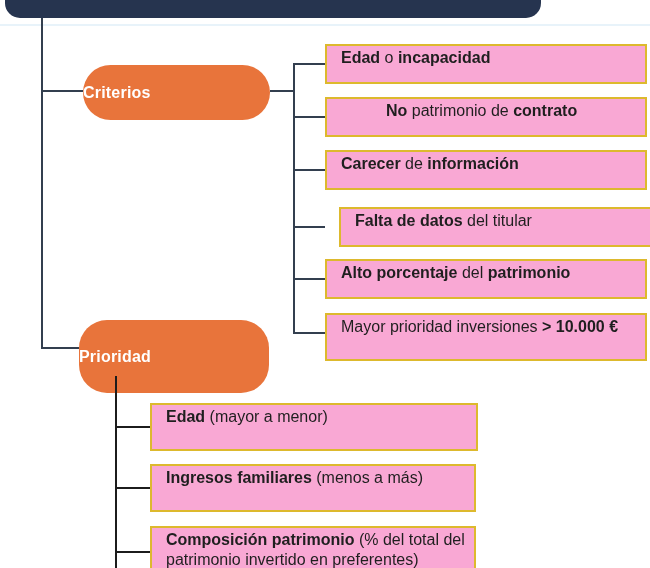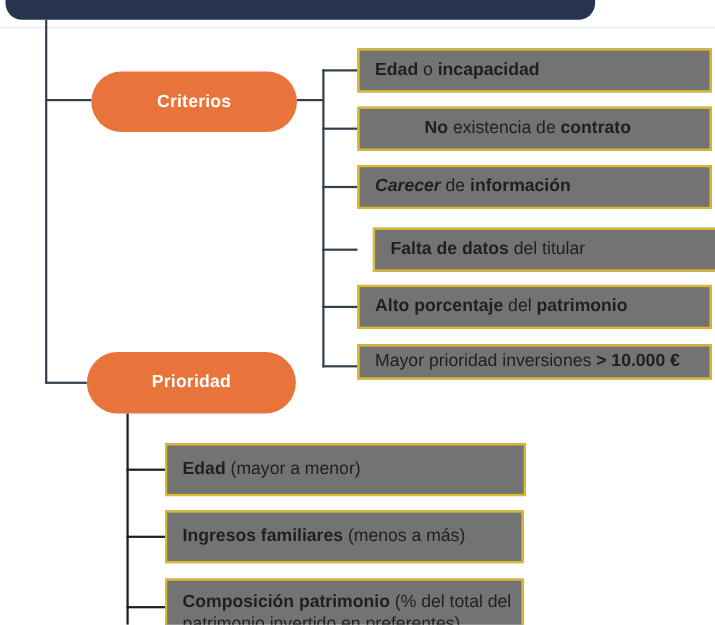"Edad o incapacidad" .leaf { align-items: center -> none; background: #737373 -> #f9a8d4 }
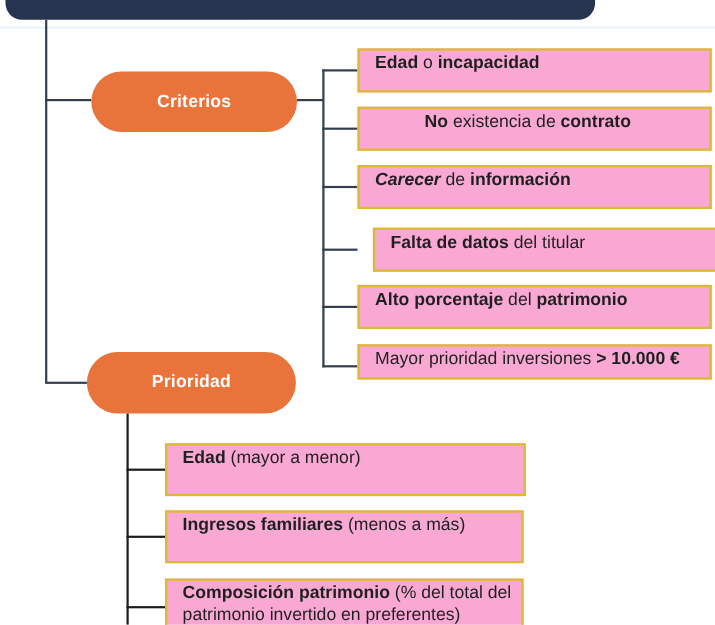"Criterios" .pill { justify-content: center -> none }
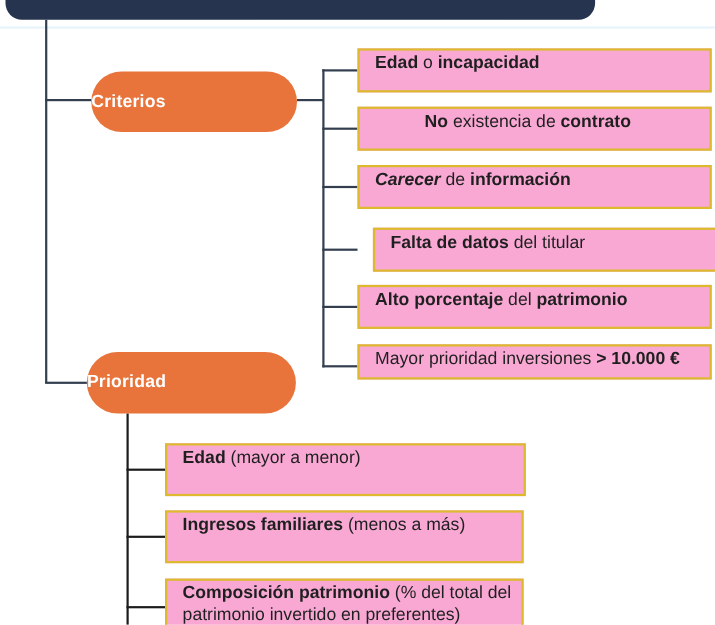"existencia de" span { text: existencia -> patrimonio }
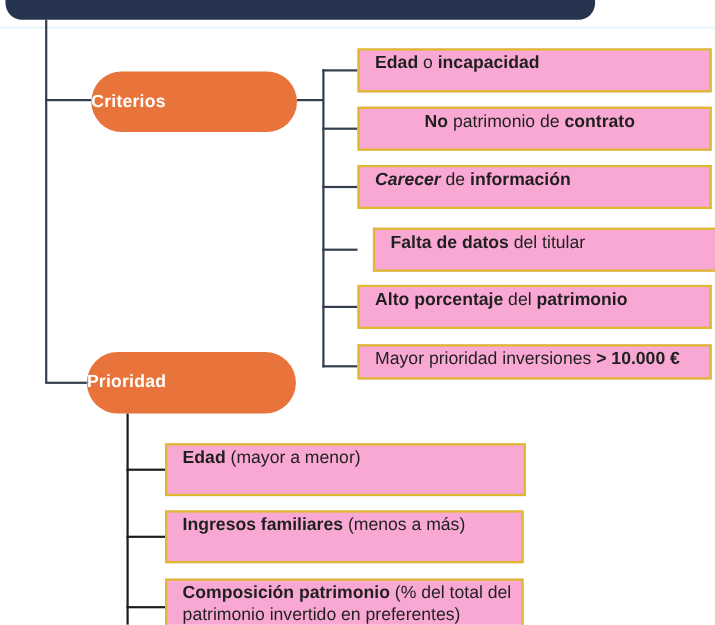"Carecer" span { font-style: italic -> none }
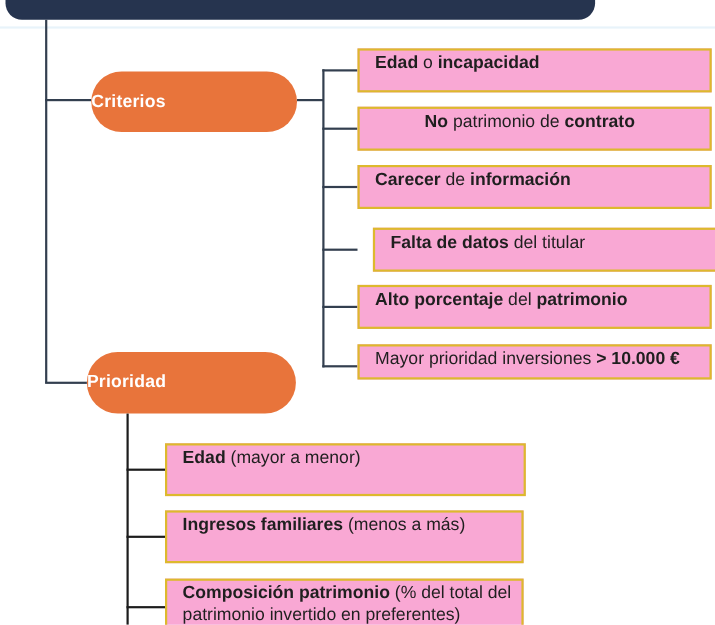"Mayor prioridad inversiones > 10.000" div.leaf { height: 32px -> 48px }
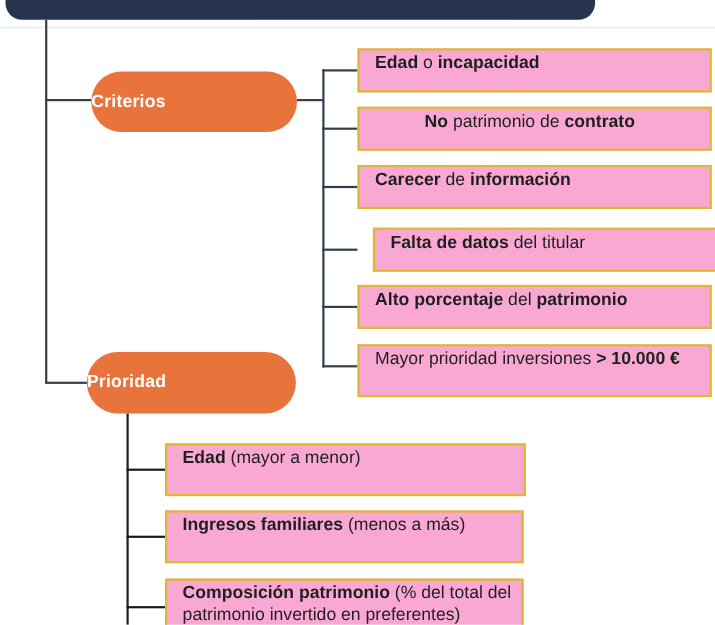"Prioridad" div.pill { height: 56px -> 73px }
